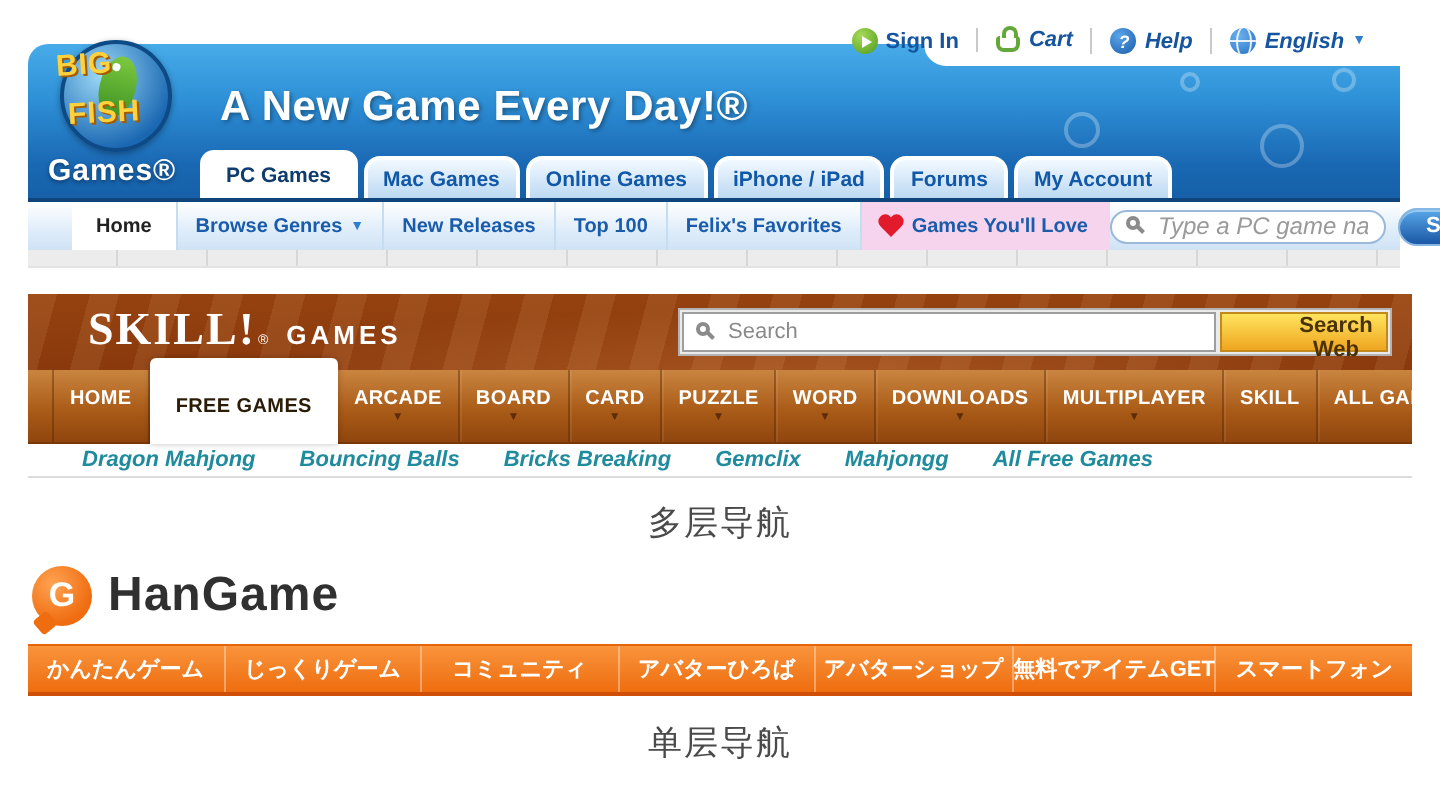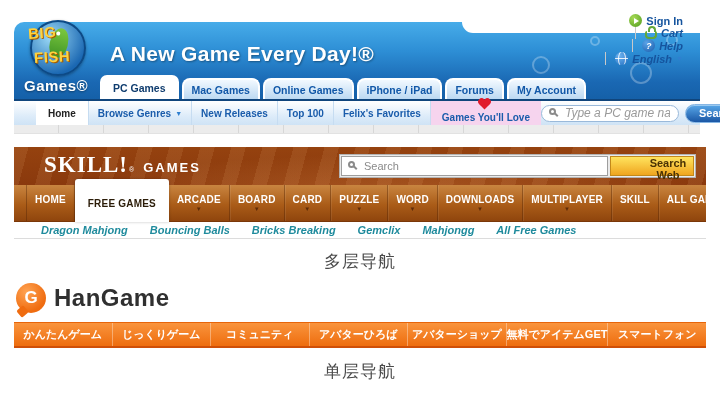"Sign In" .bf-util { align-items: flex-end -> flex-start; flex-direction: column -> none }
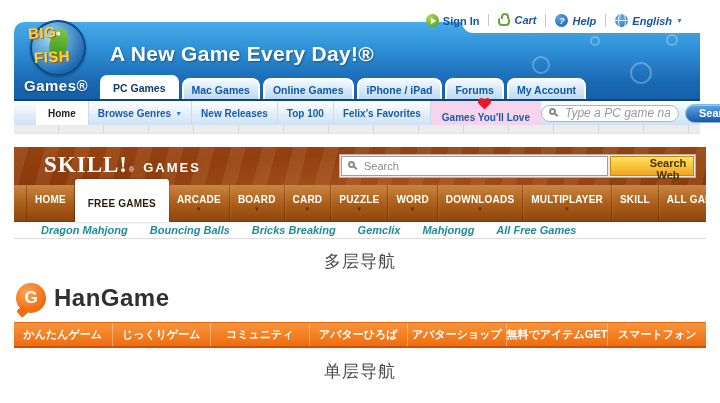"Games You'll Love" .bf-nav-item.love { flex-direction: column -> none }
